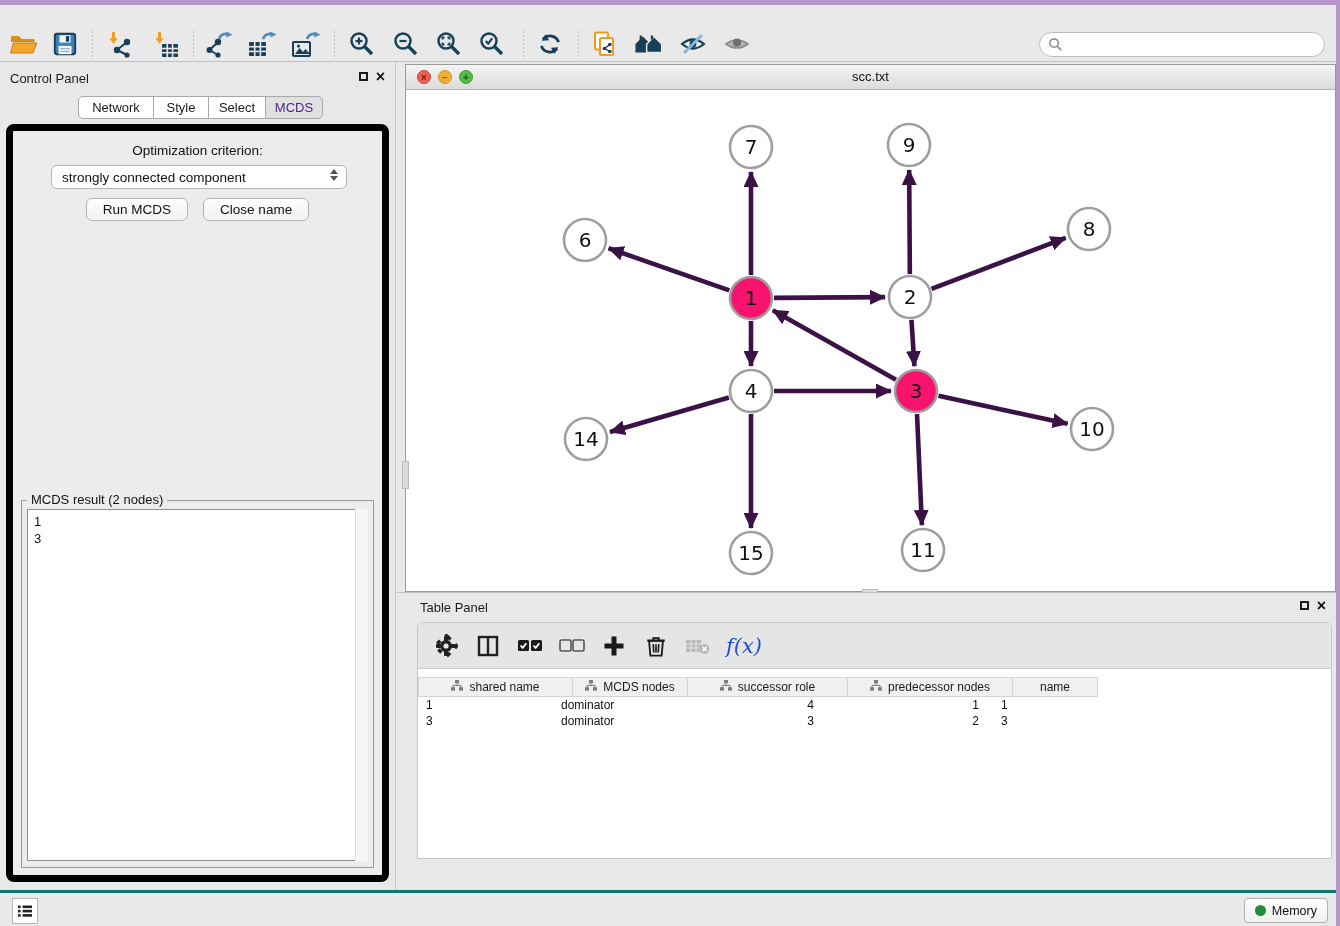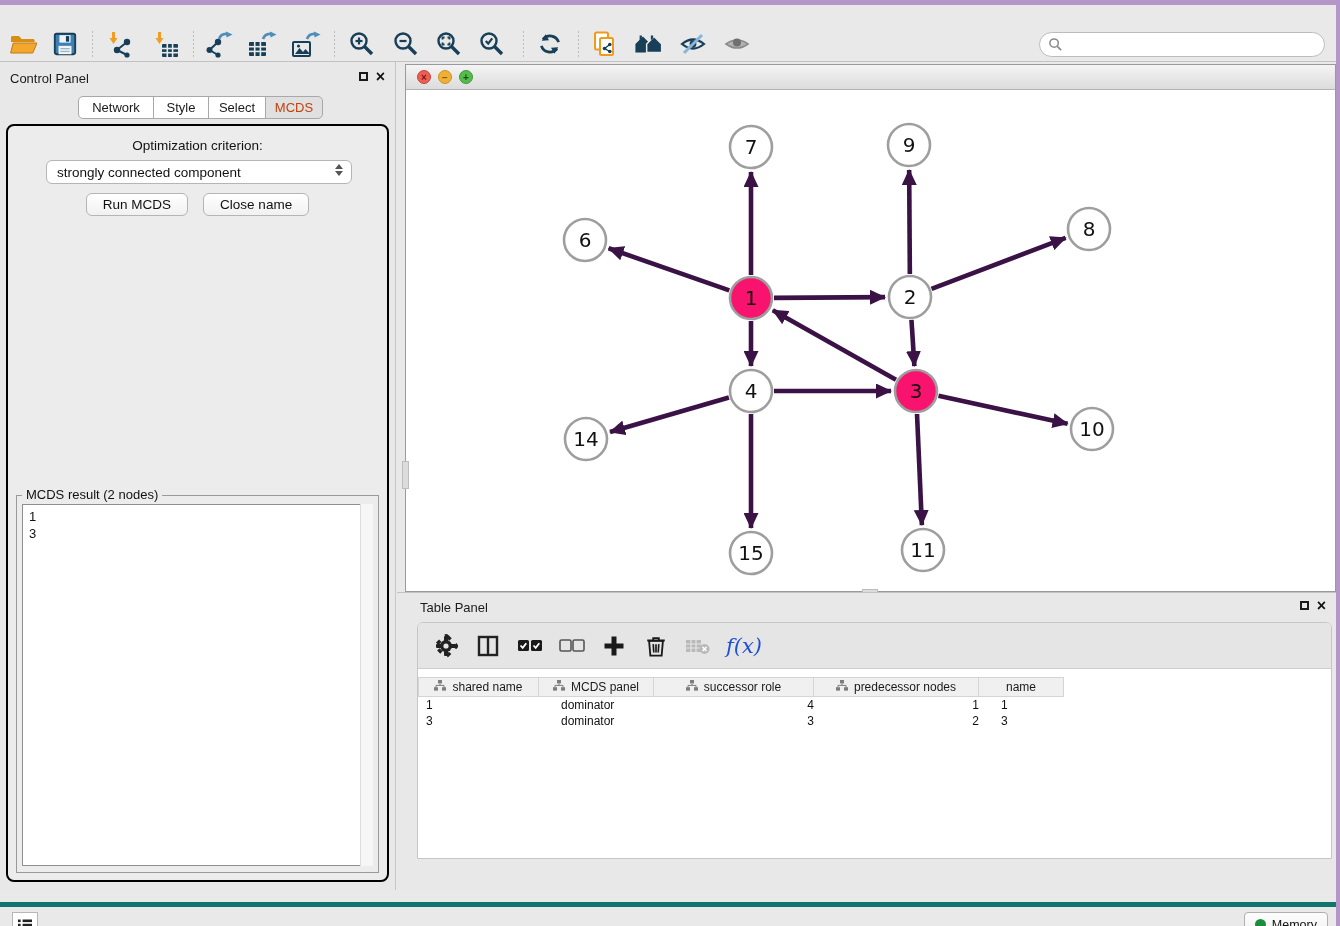"scc.txt" div.net-title { html: none -> <div>scc.txt</div> }
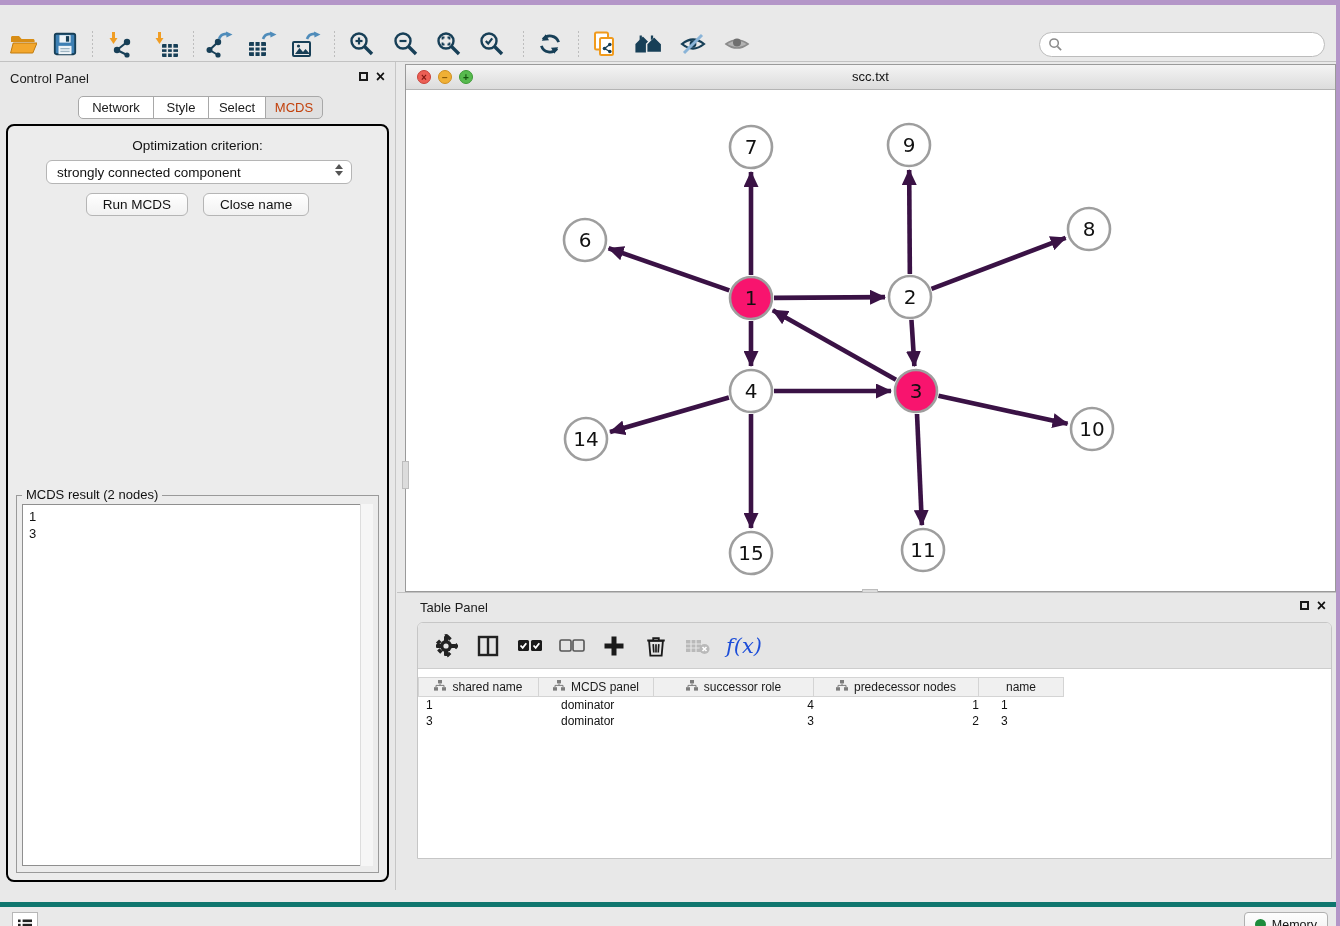"MCDS" .ui-tab.selected { color: #c2410c -> #4c1d95 }
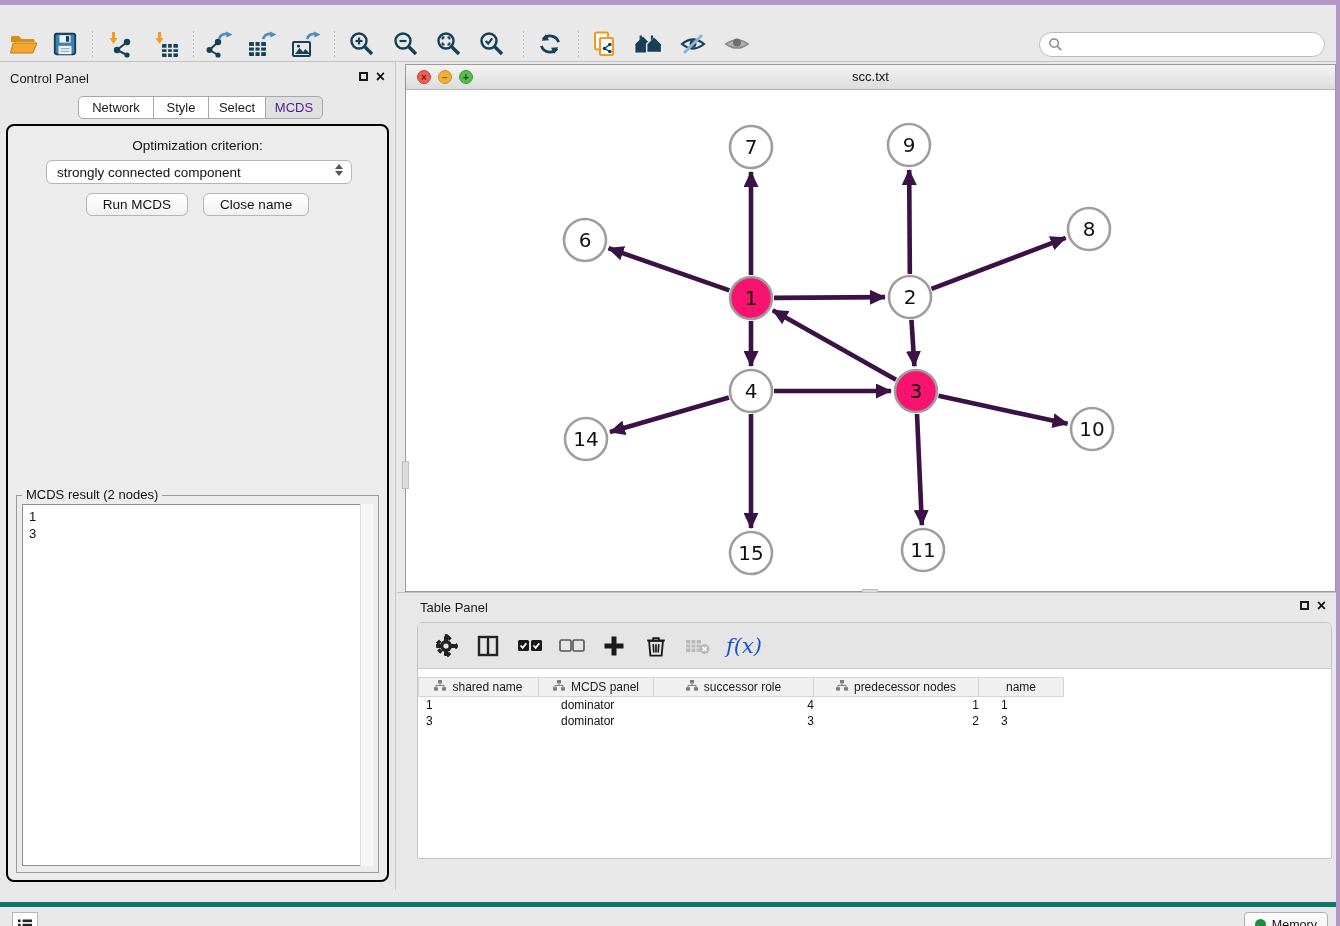"Optimization criterion:" .cp-body { border: 2px solid #000000 -> 7px solid #000000 }
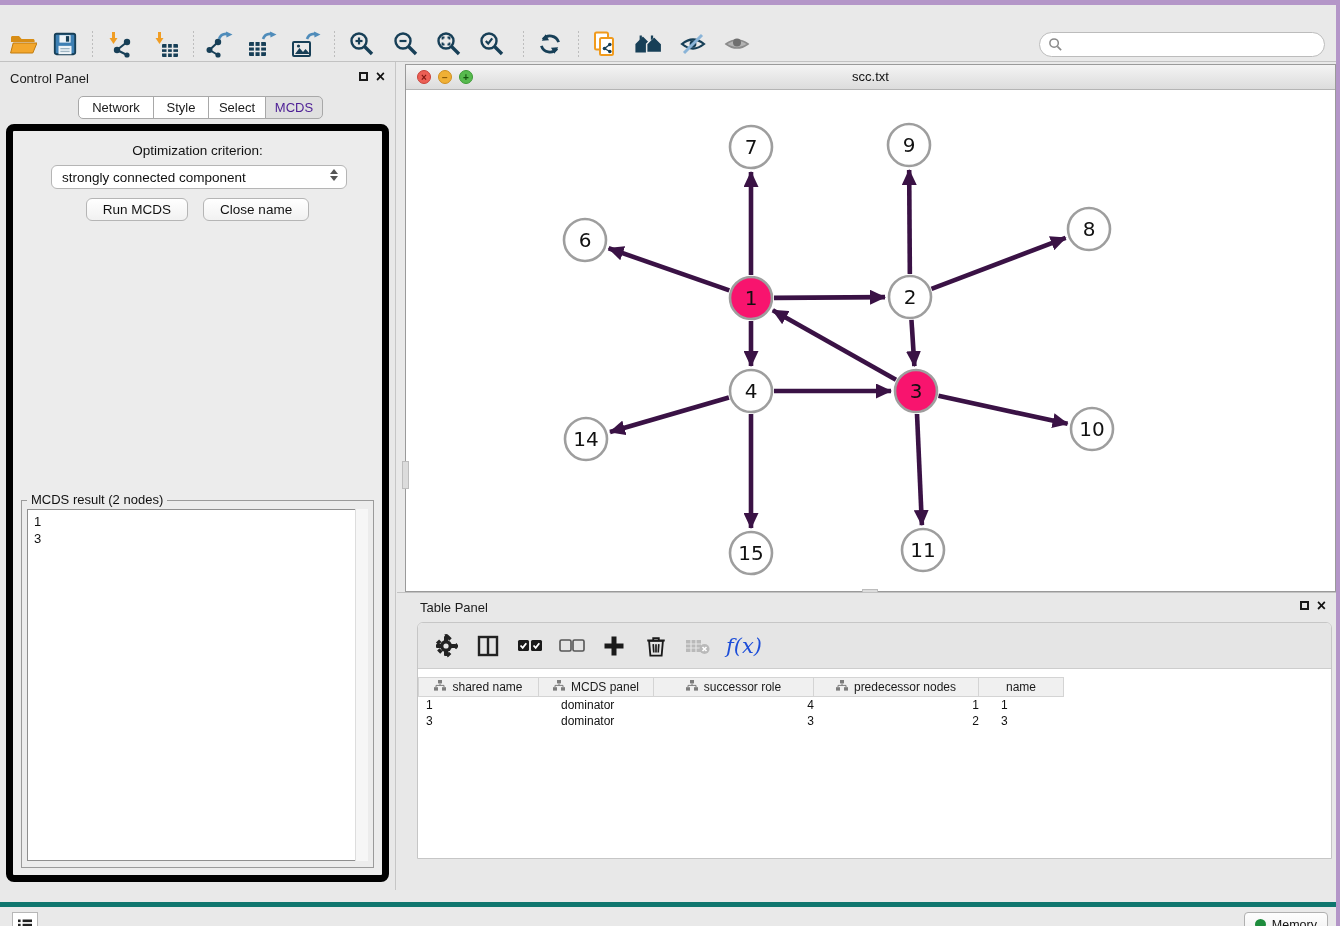"shared name" div.th-cell { width: 121px -> 155px }
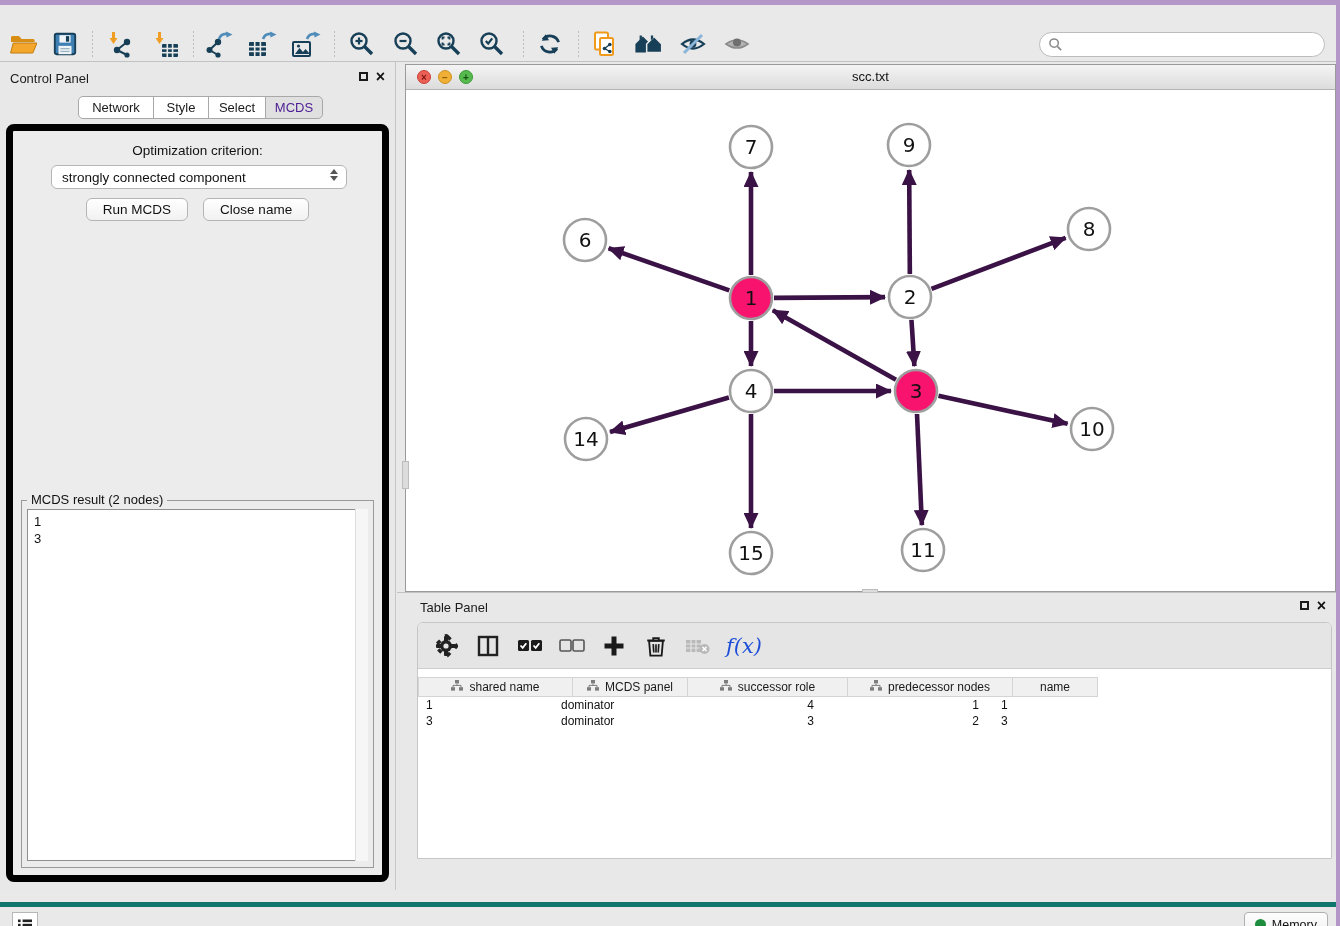"MCDS panel" span { text: panel -> nodes }
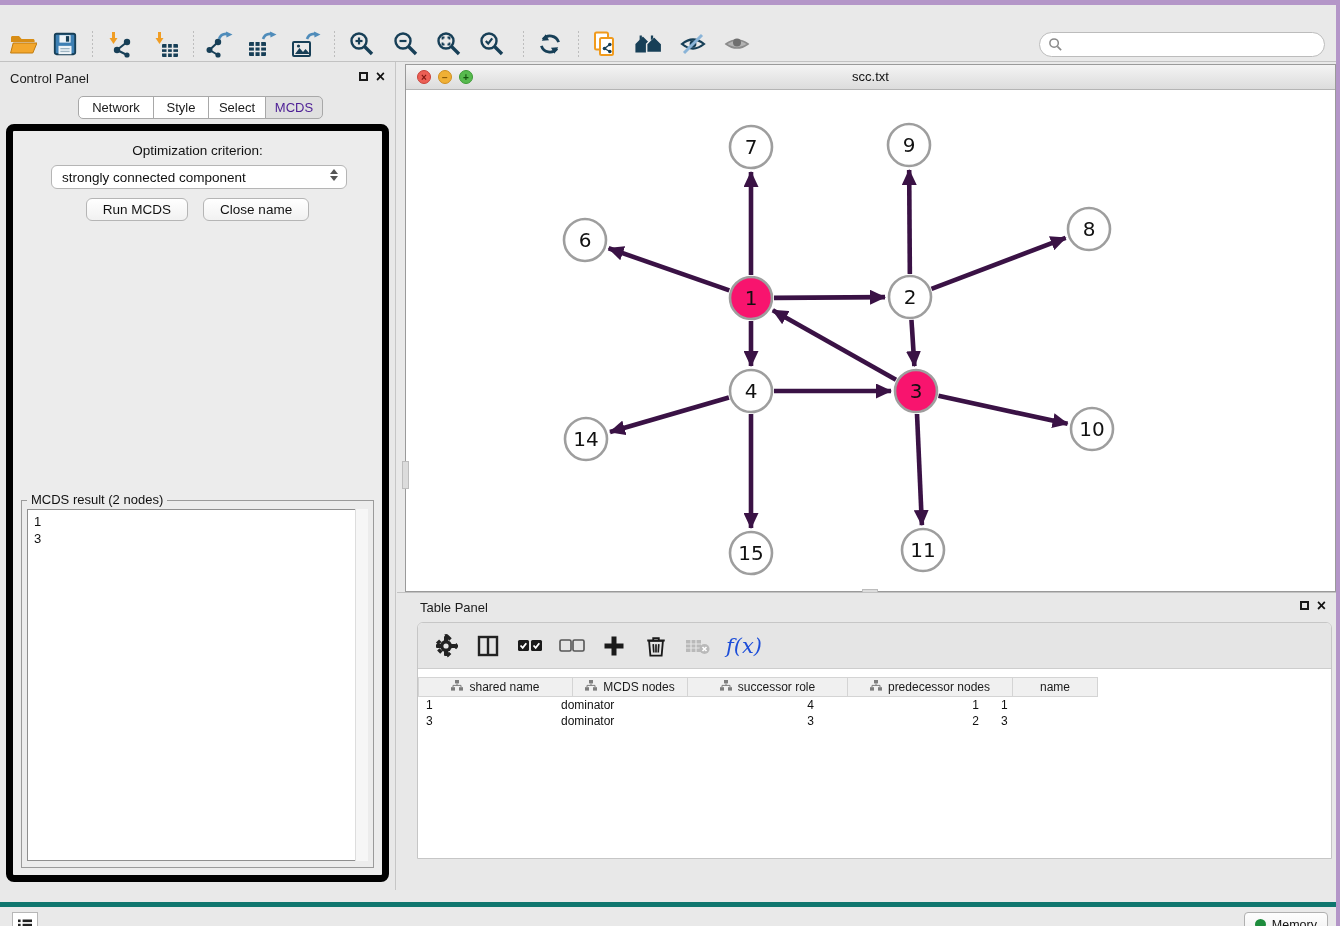"Memory" .statusbar { border-top: 5px solid #0f766e -> 3px solid #0f766e; height: 24px -> 36px }
